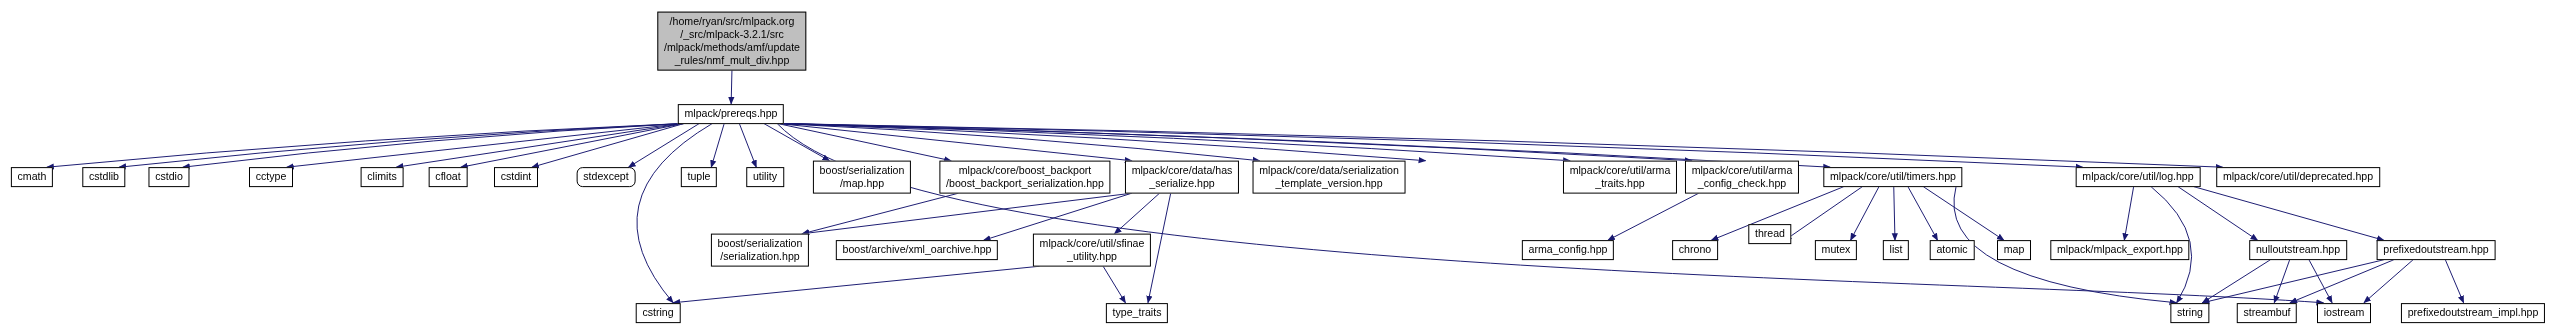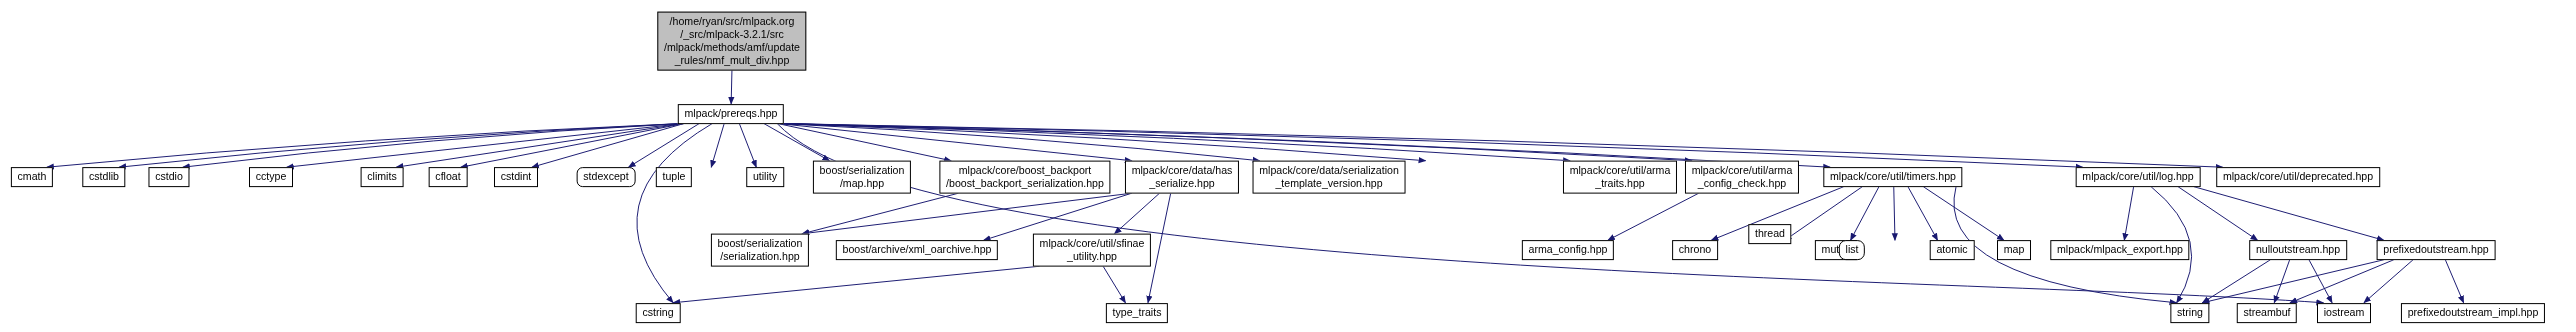"tuple" div.node { left: 674px -> 699px }
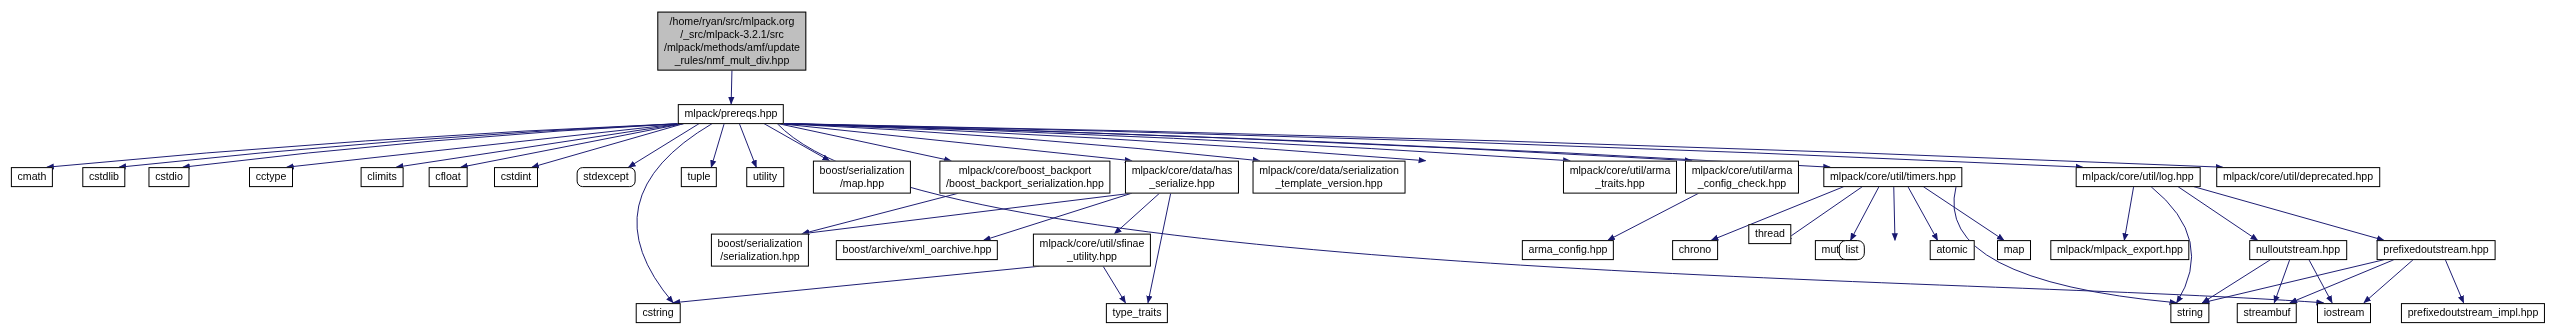"list" div.node { border-radius: 7px -> none; left: 1852px -> 1896px }
